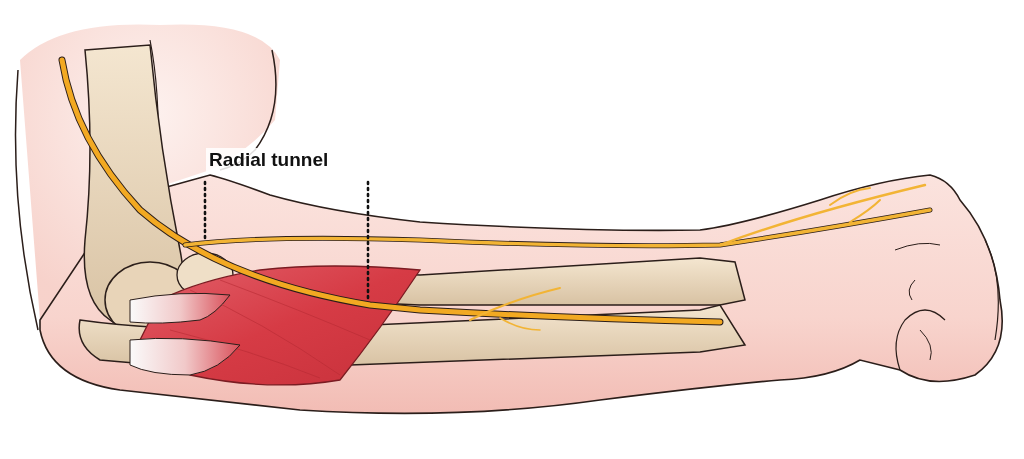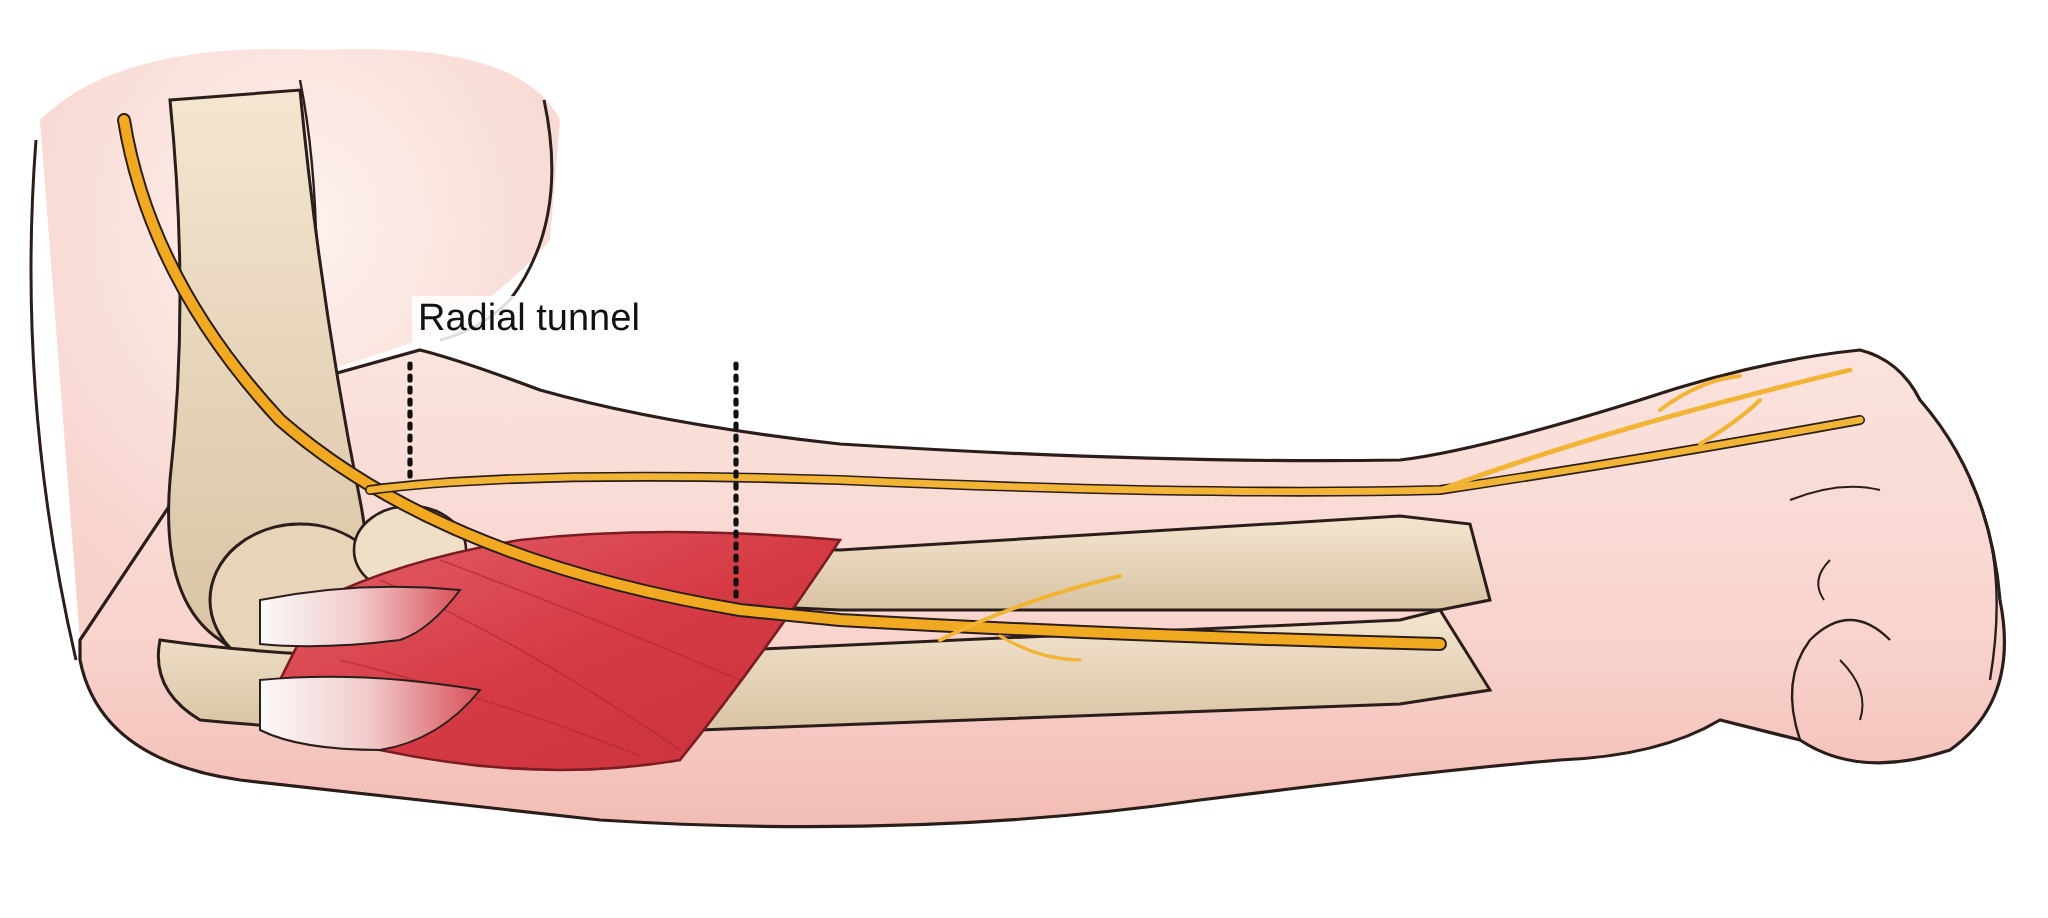"Radial tunnel" .label { font-weight: normal -> bold }
